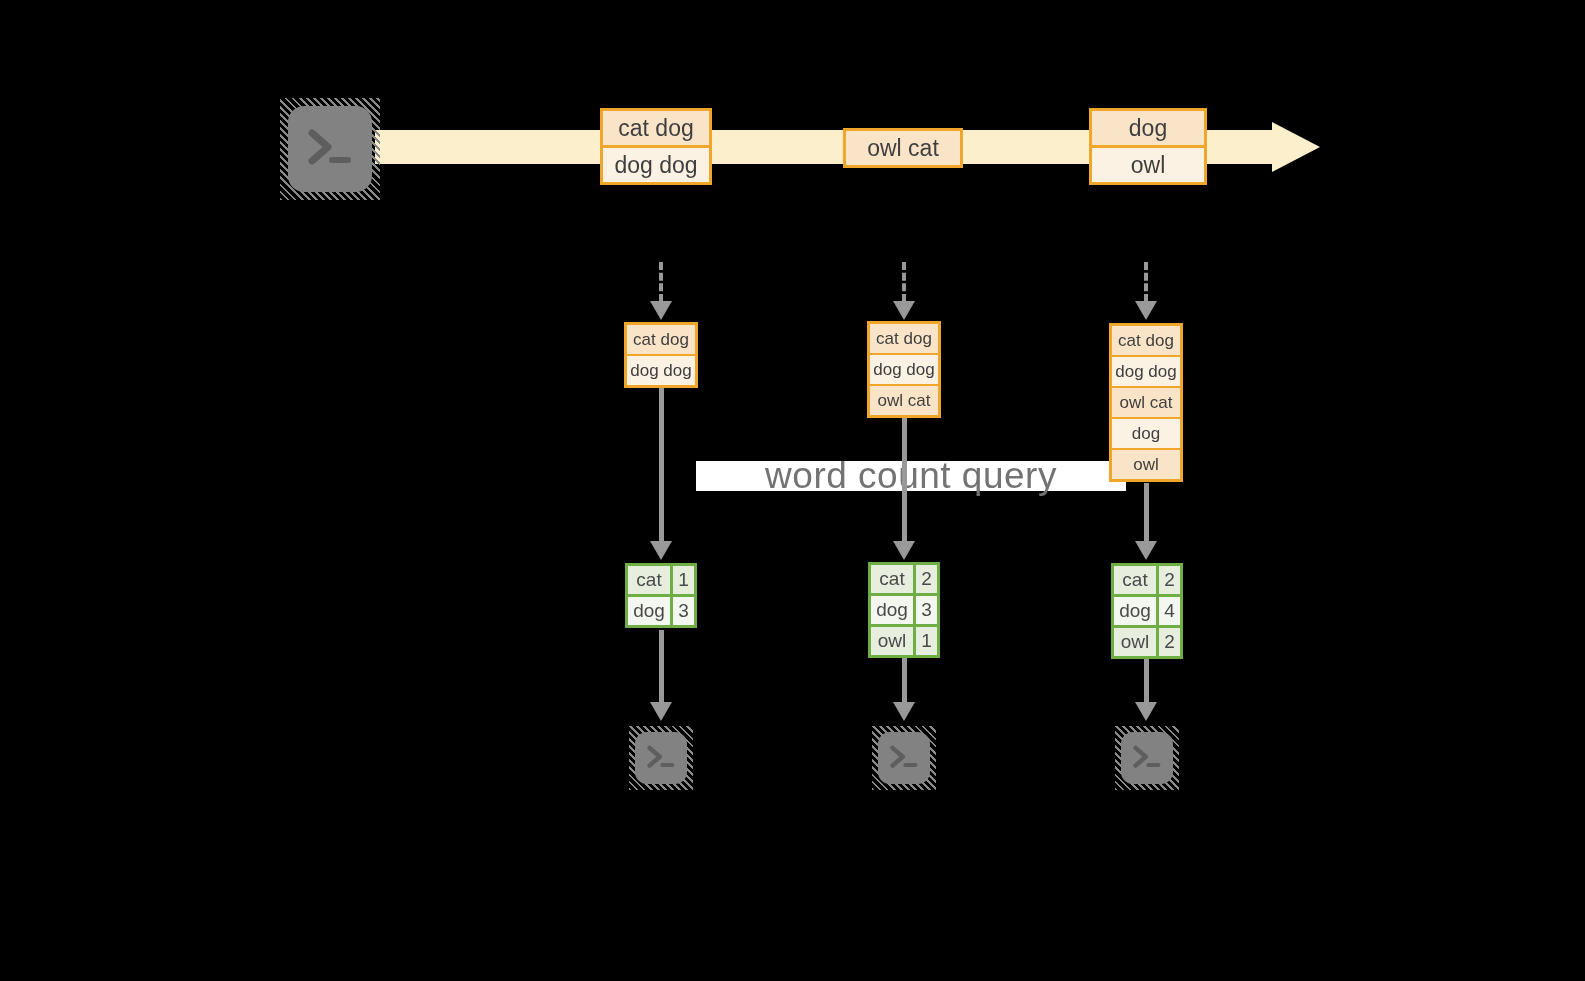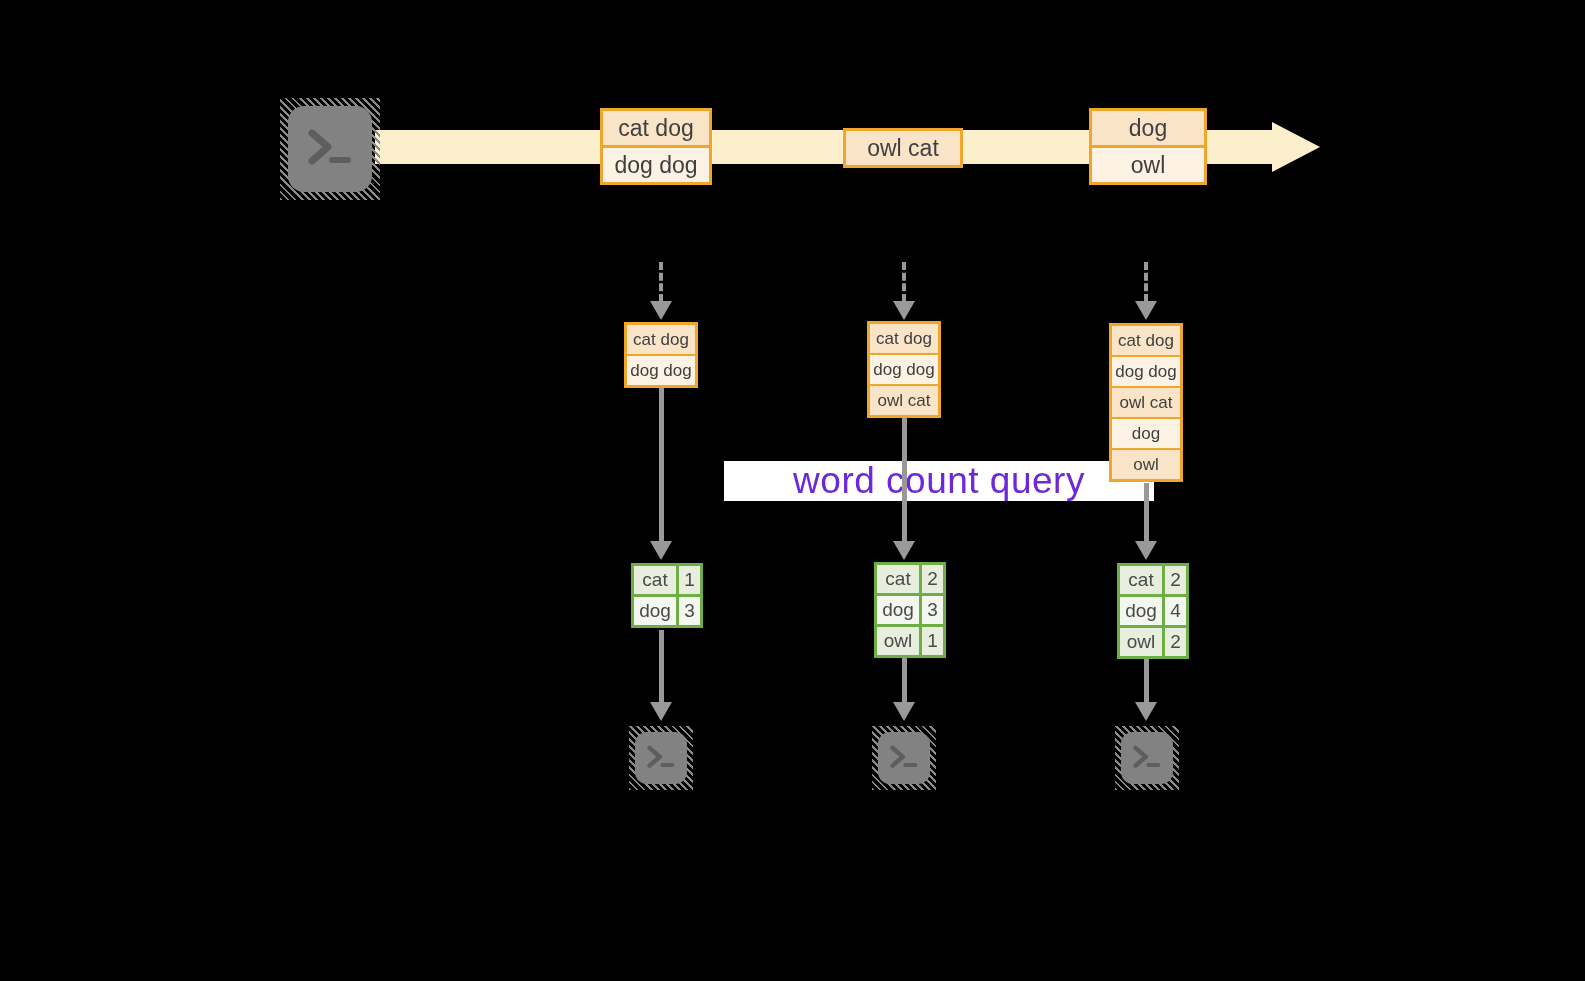"word count query" .query-band { color: #6d28d9 -> #737373; height: 40px -> 30px; left: 724px -> 696px }
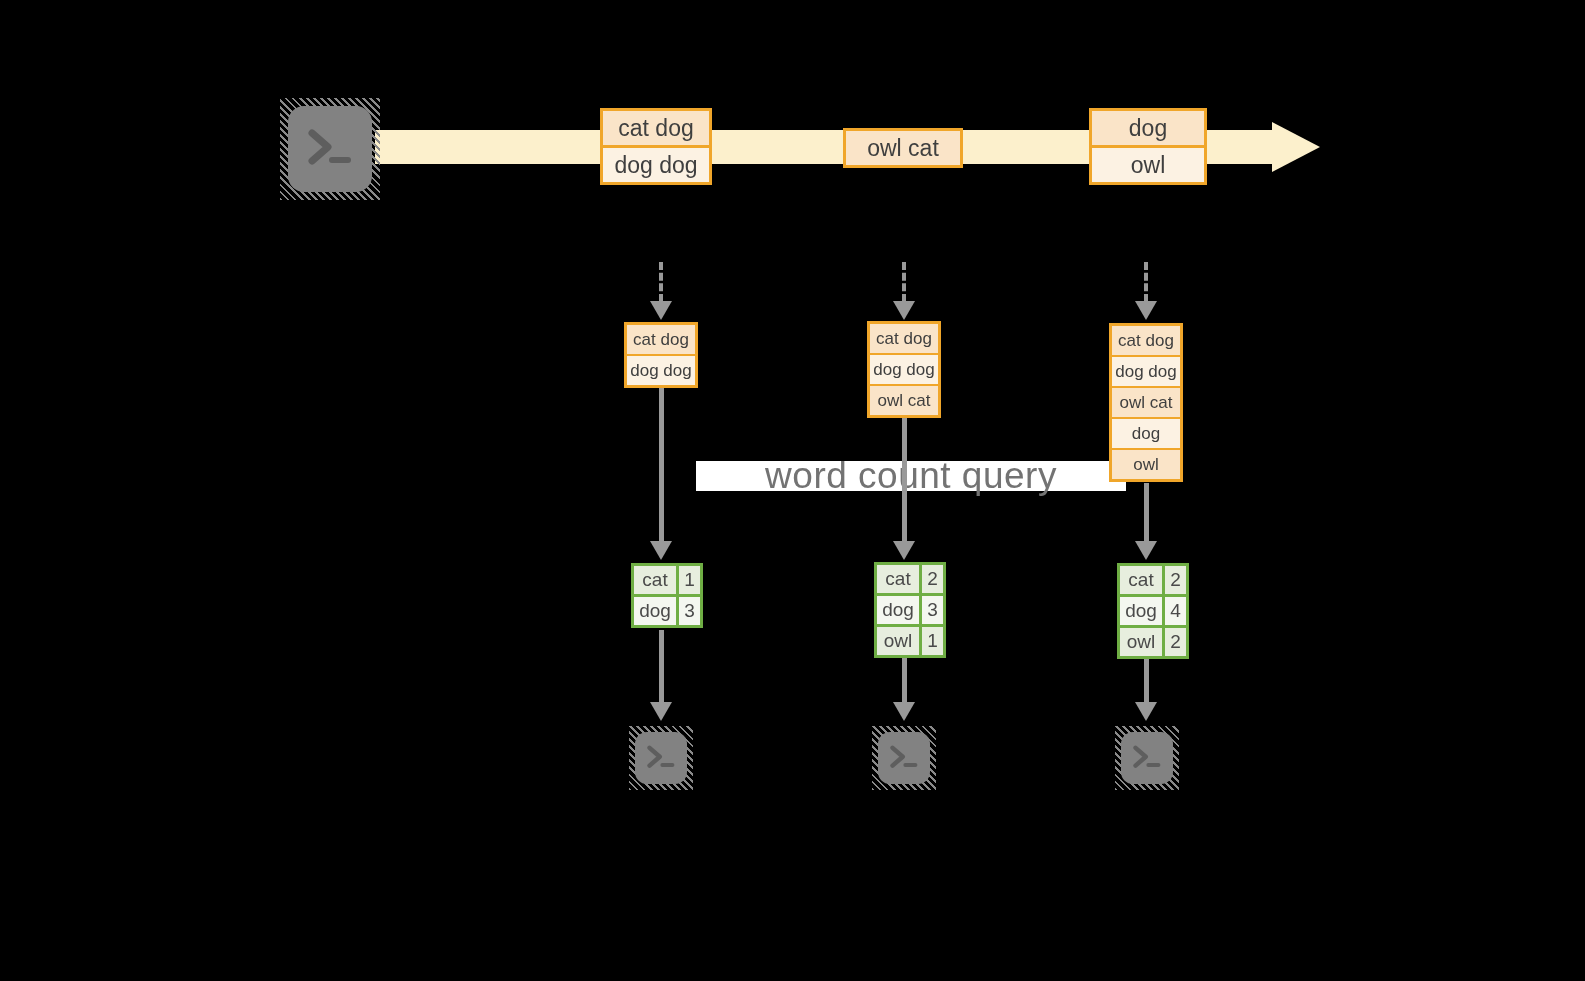"cat" .count-table { margin-left: 6px -> none }
